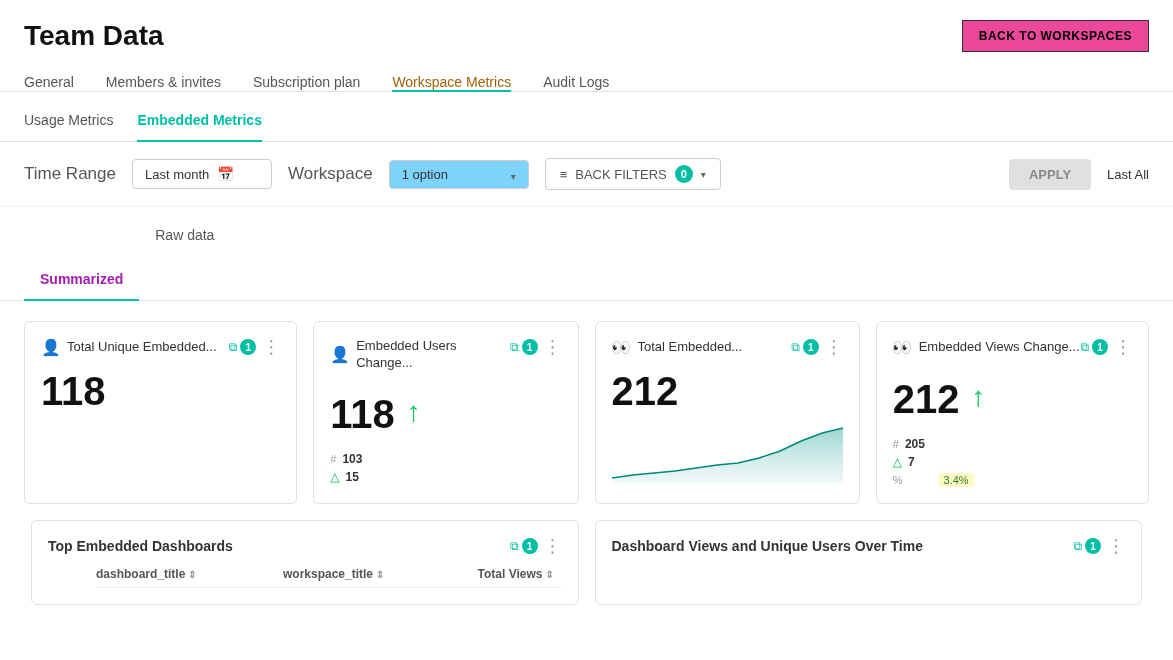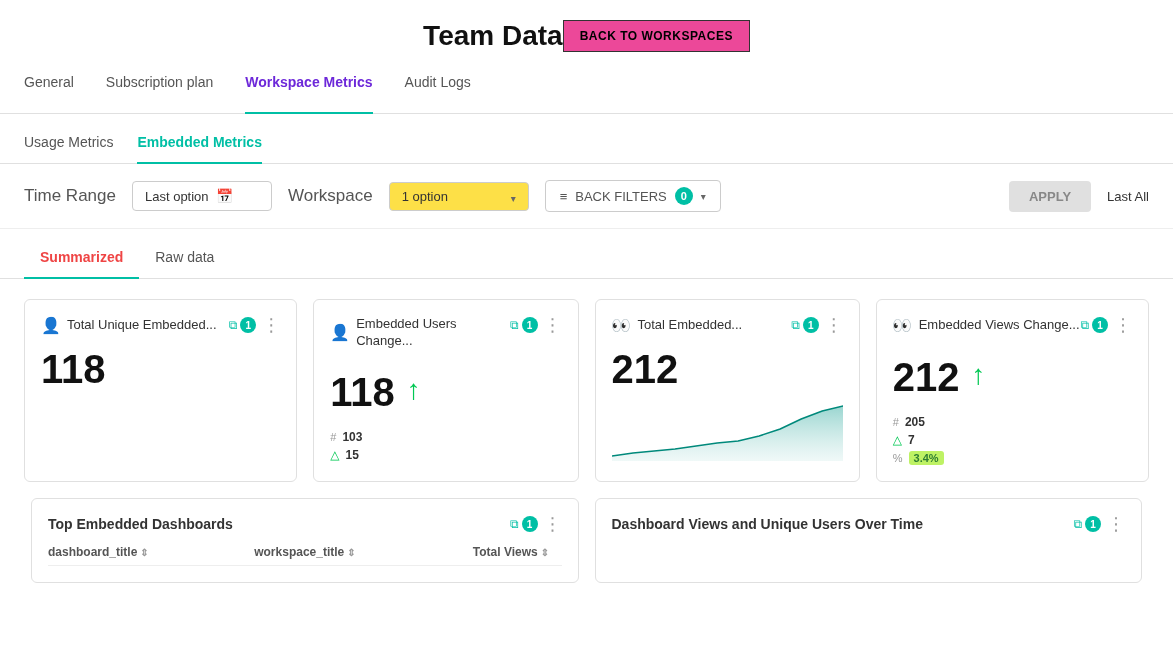"Team Data" .page-header { justify-content: center -> space-between }
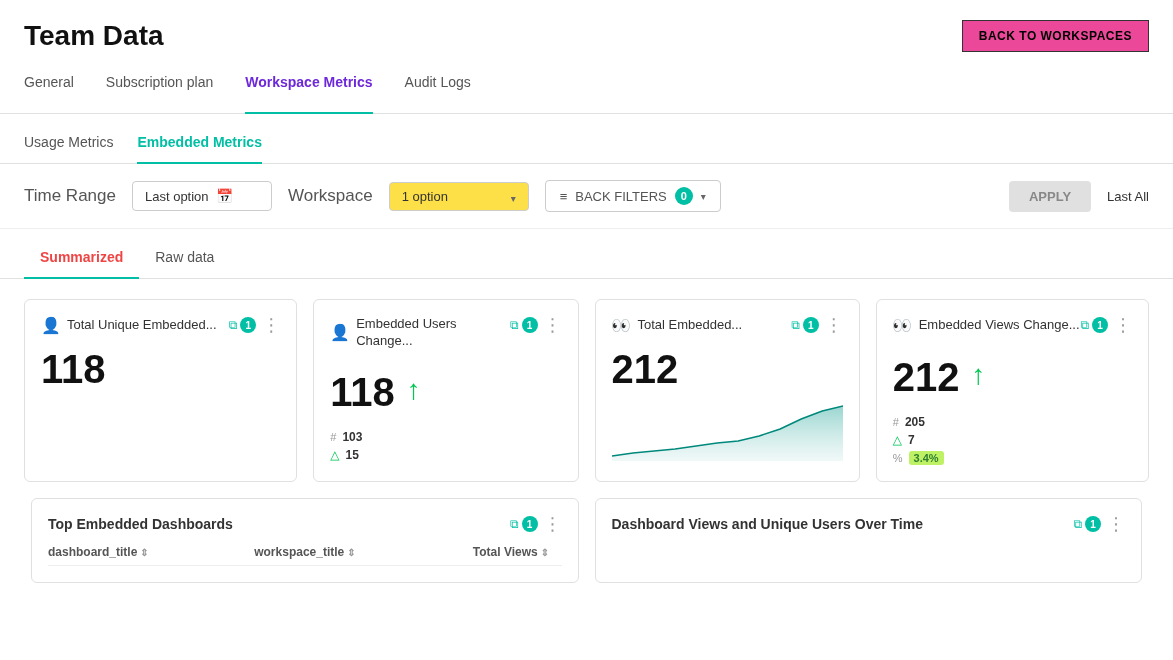"General" .nav-tab { padding: 10px 0 22px -> 10px 0 0 }
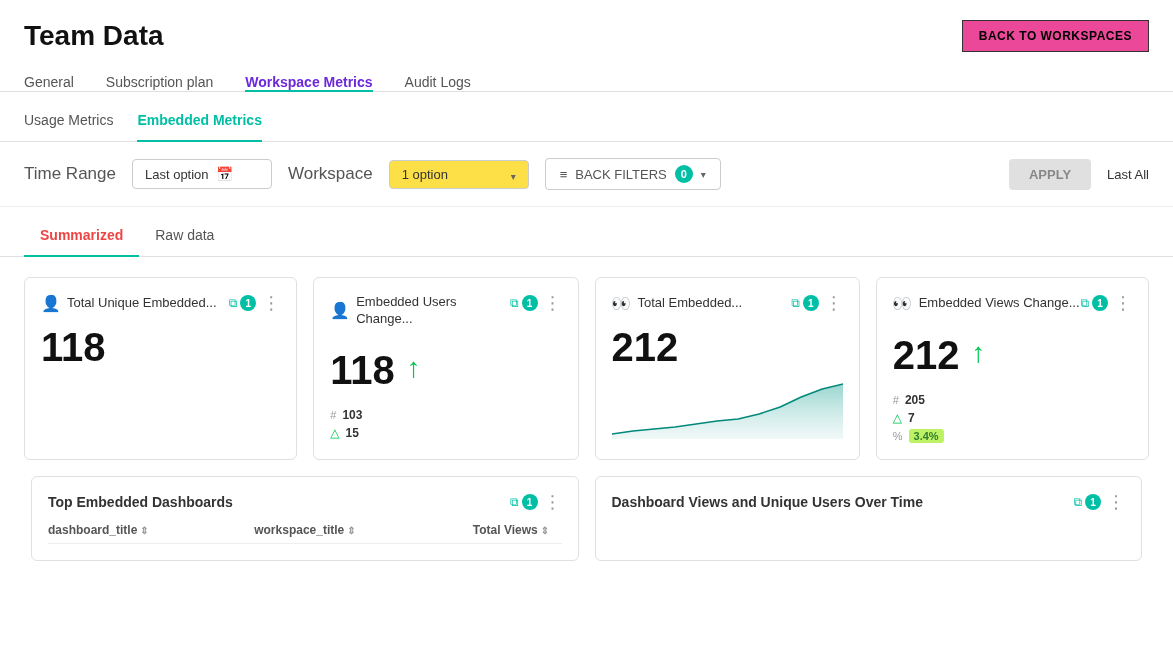"Members & invites" span.nav-tab { html: none -> <span>Members &amp; invites</span> }
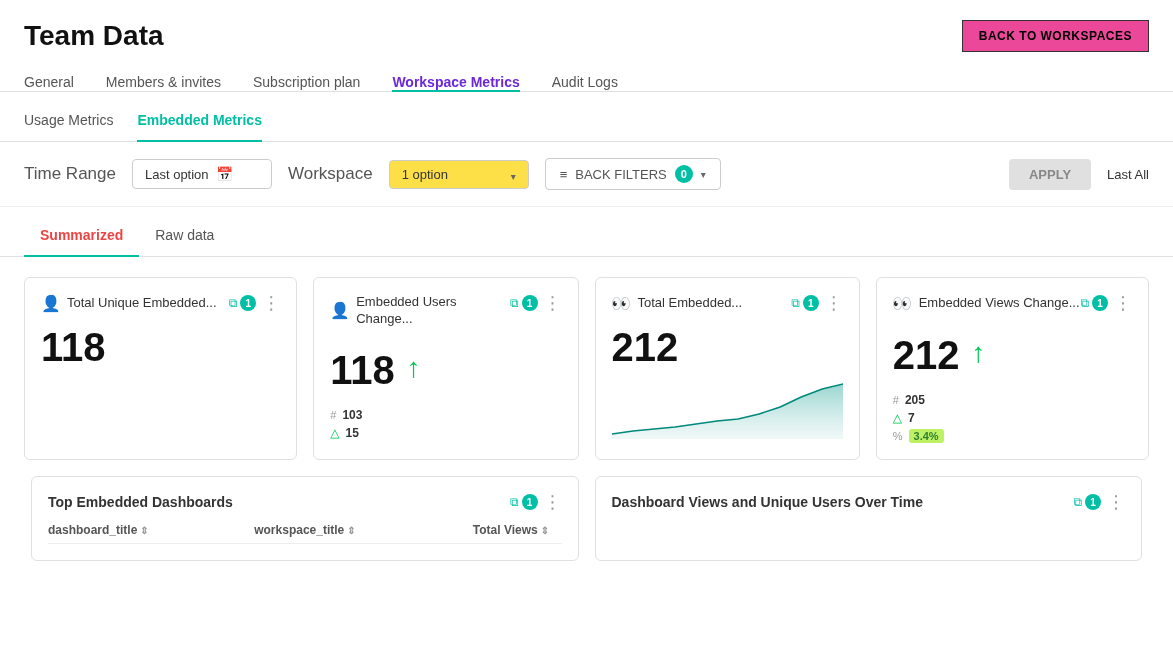"Workspace Metrics" .nav-tab.active { color: #6d28d9 -> #a16207; font-weight: 700 -> 400 }
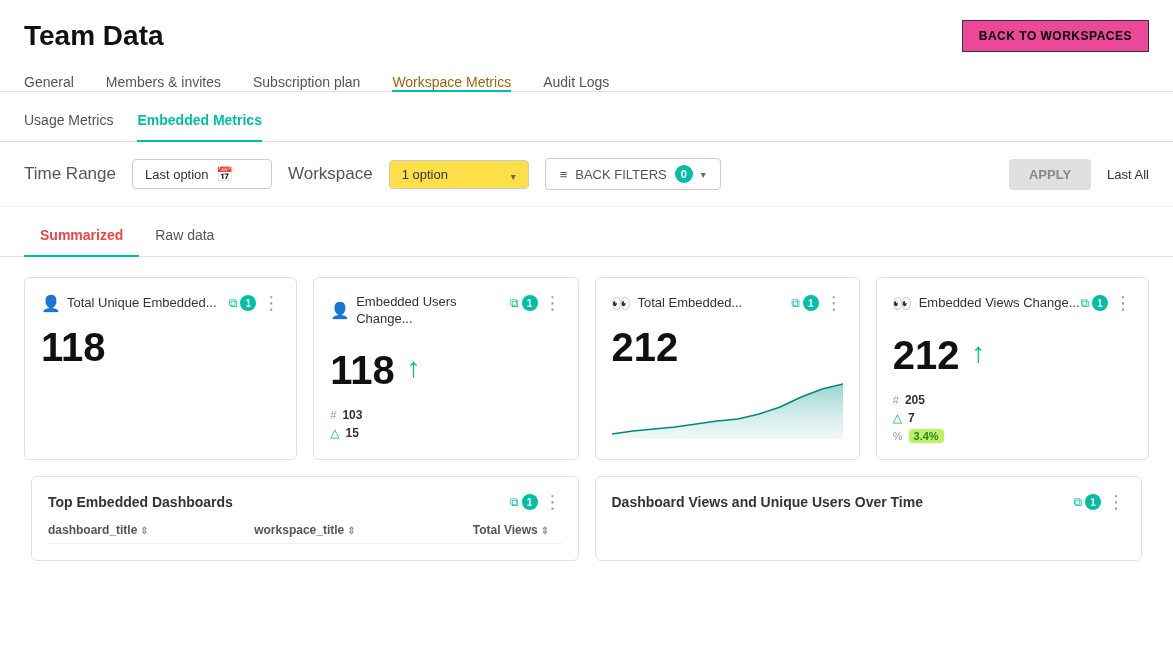"Last option" span { text: option -> month }
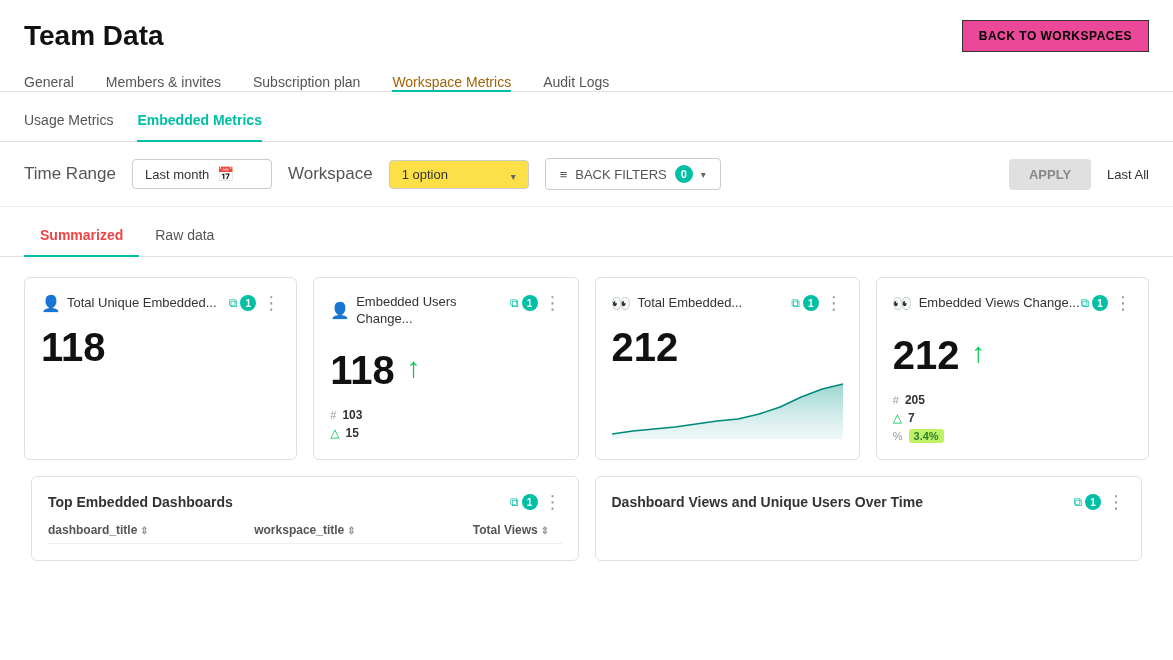"1 option" .workspace-select { background: #fde047 -> #7dd3fc }
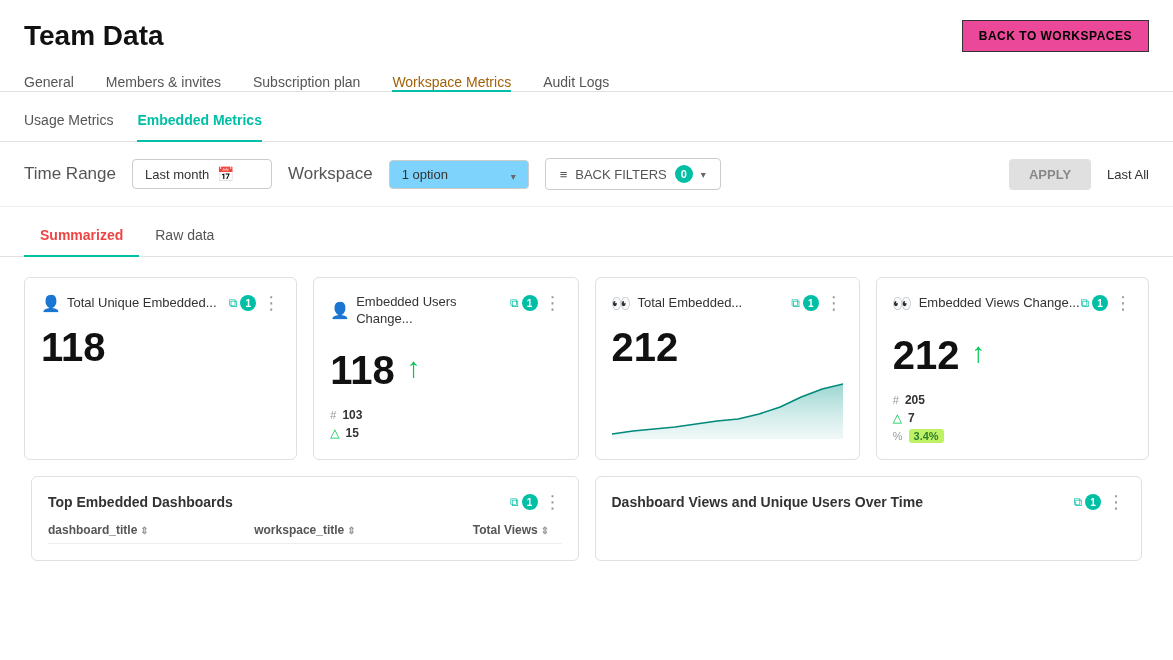"Summarized" .view-tab.active { color: #ef4444 -> #a21caf; margin-top: none -> 44px }
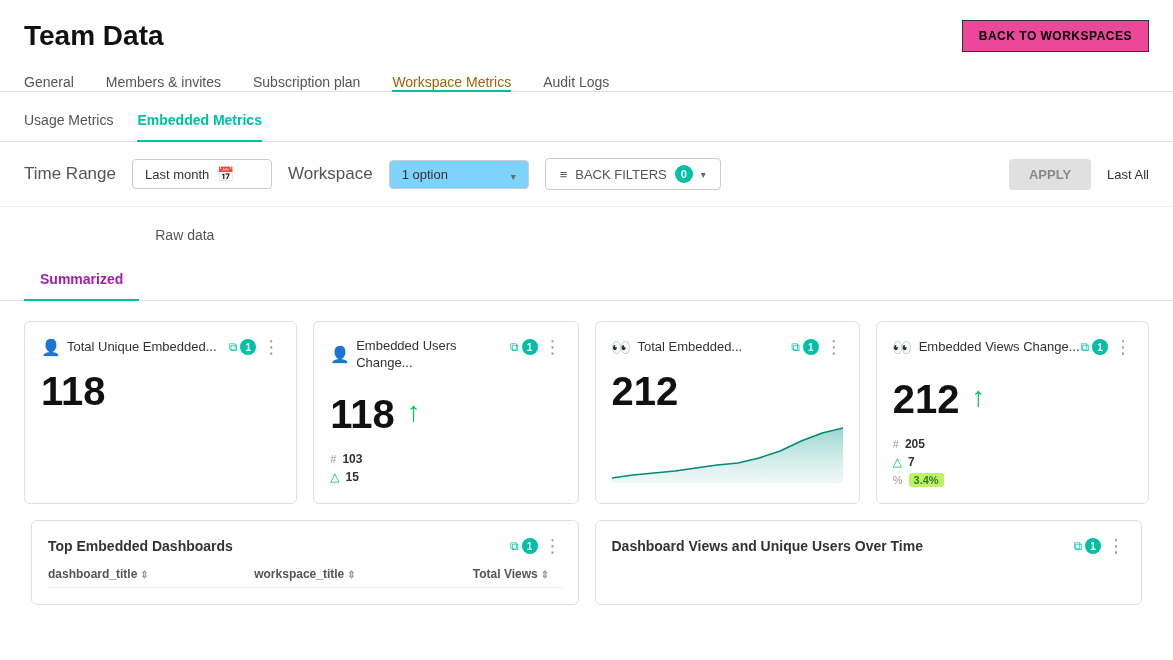"3.4%" .pct-tag { background: #bef264 -> #fef9c3; font-weight: 700 -> 400; margin-left: none -> 30px }
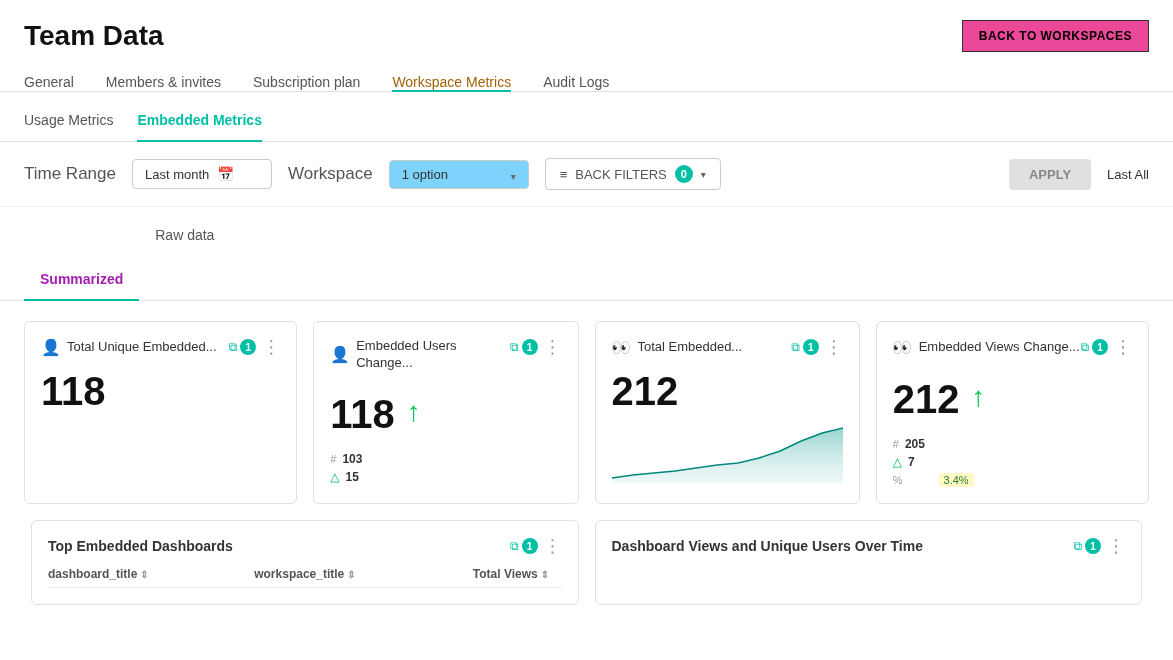"dashboard_title" .table-header { margin-left: none -> 48px }
